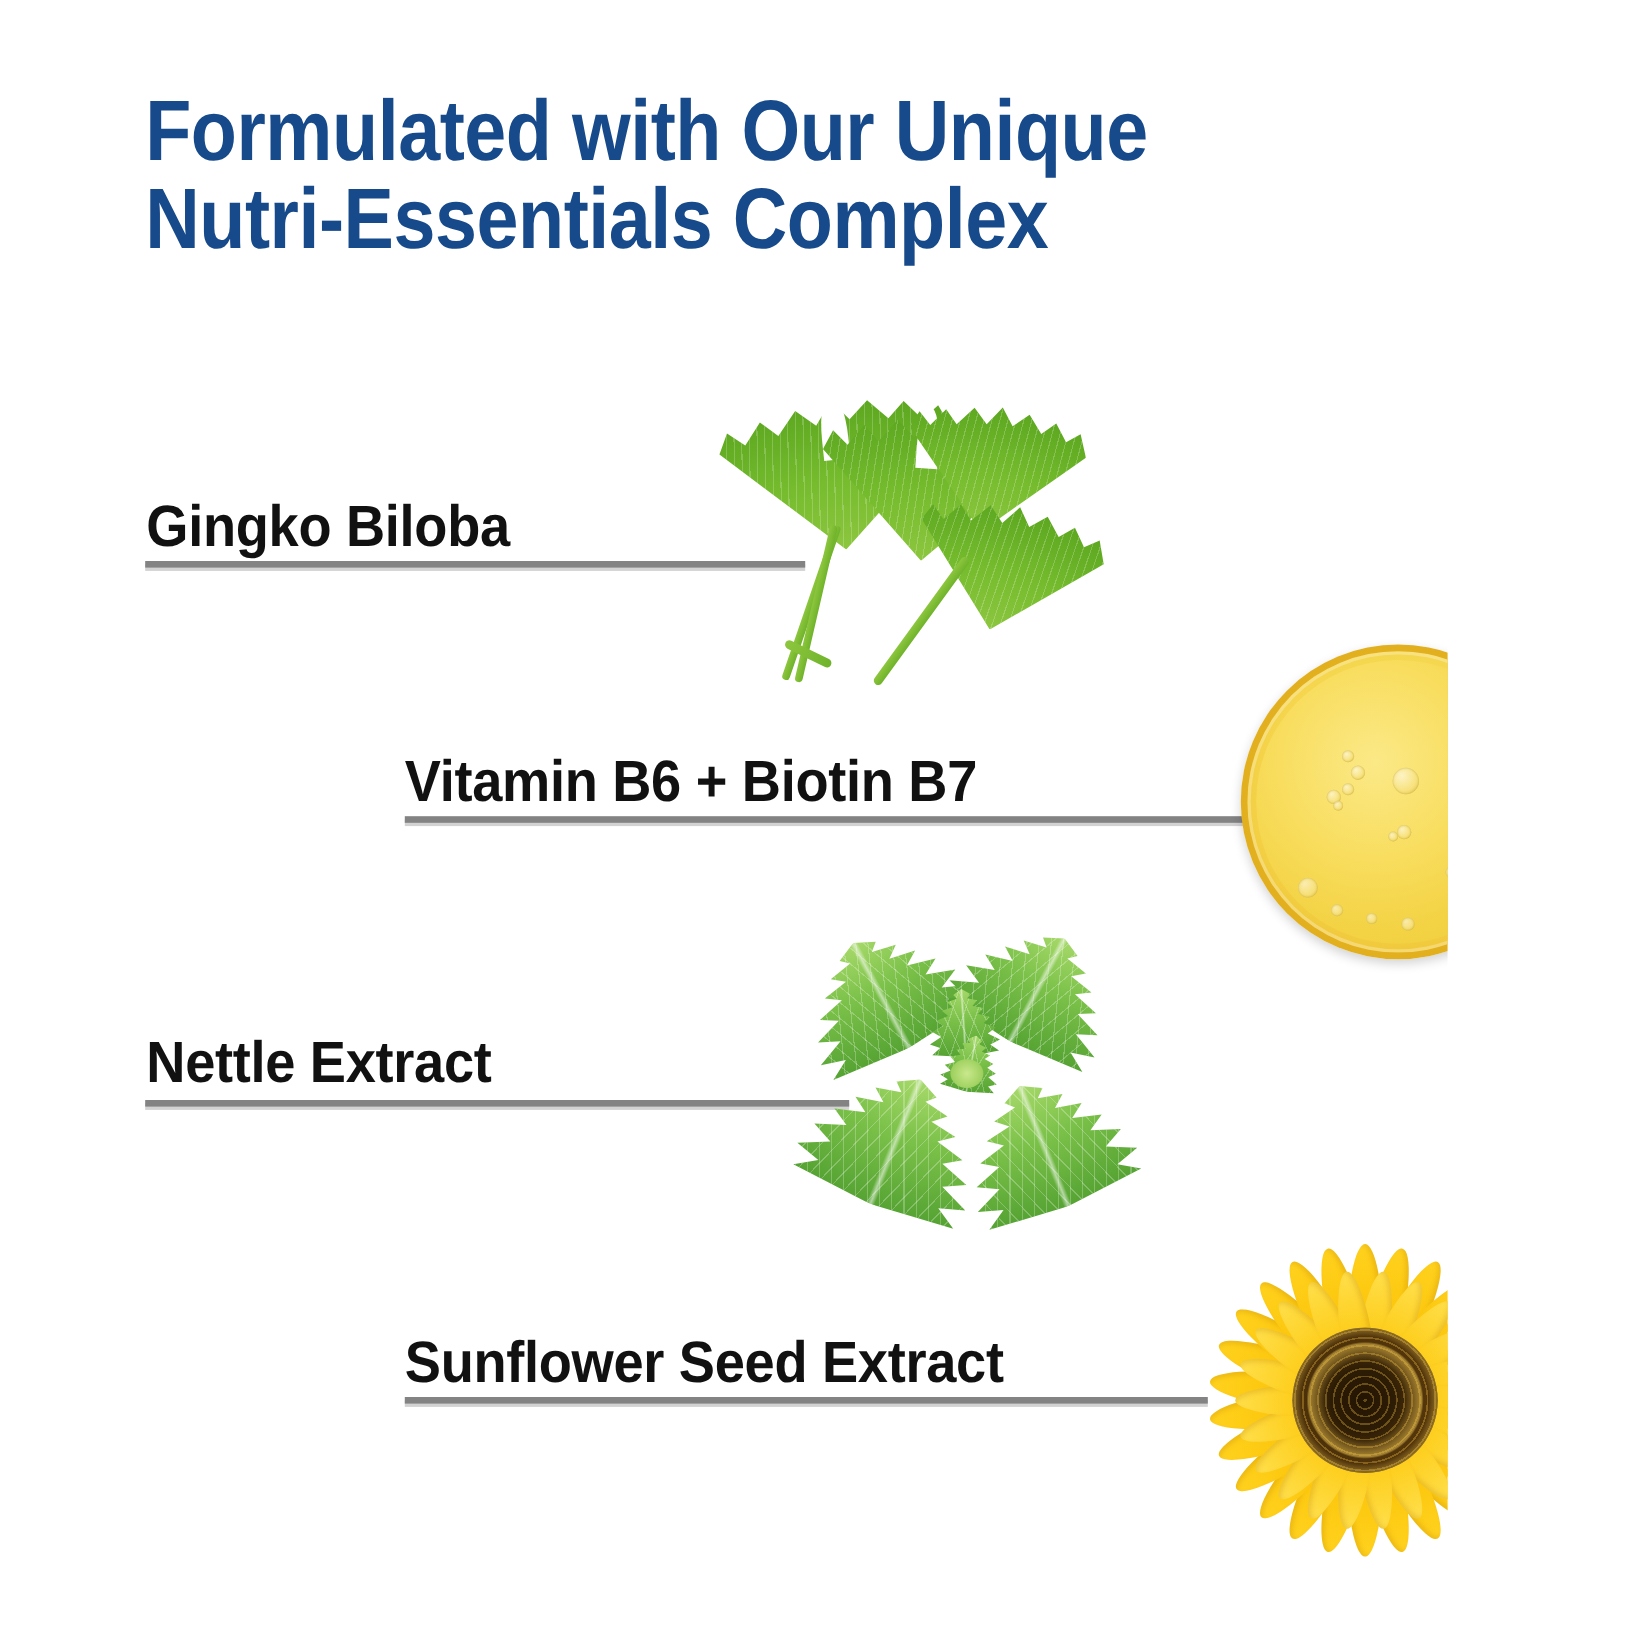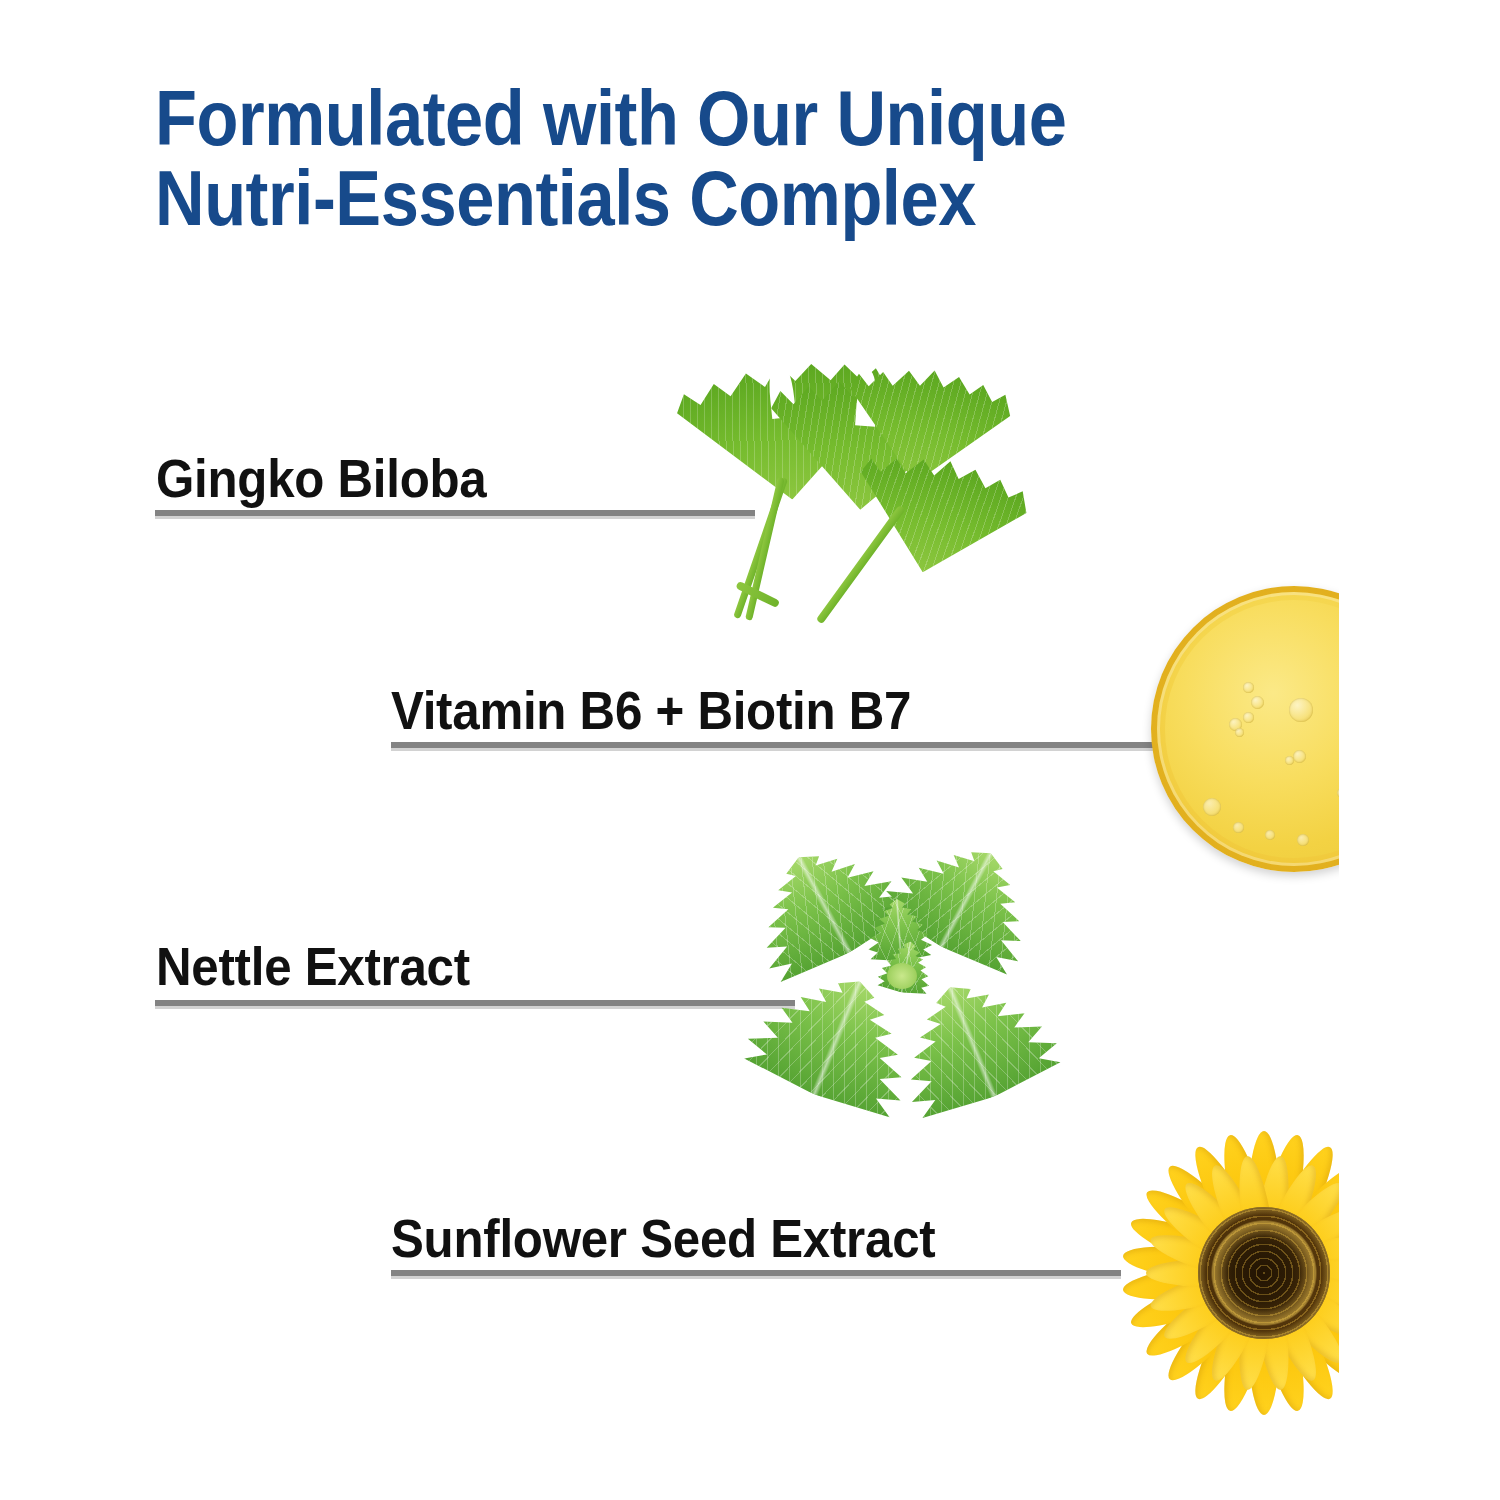"Formulated with Our Unique" #canvas { margin-left: 23px -> none }
